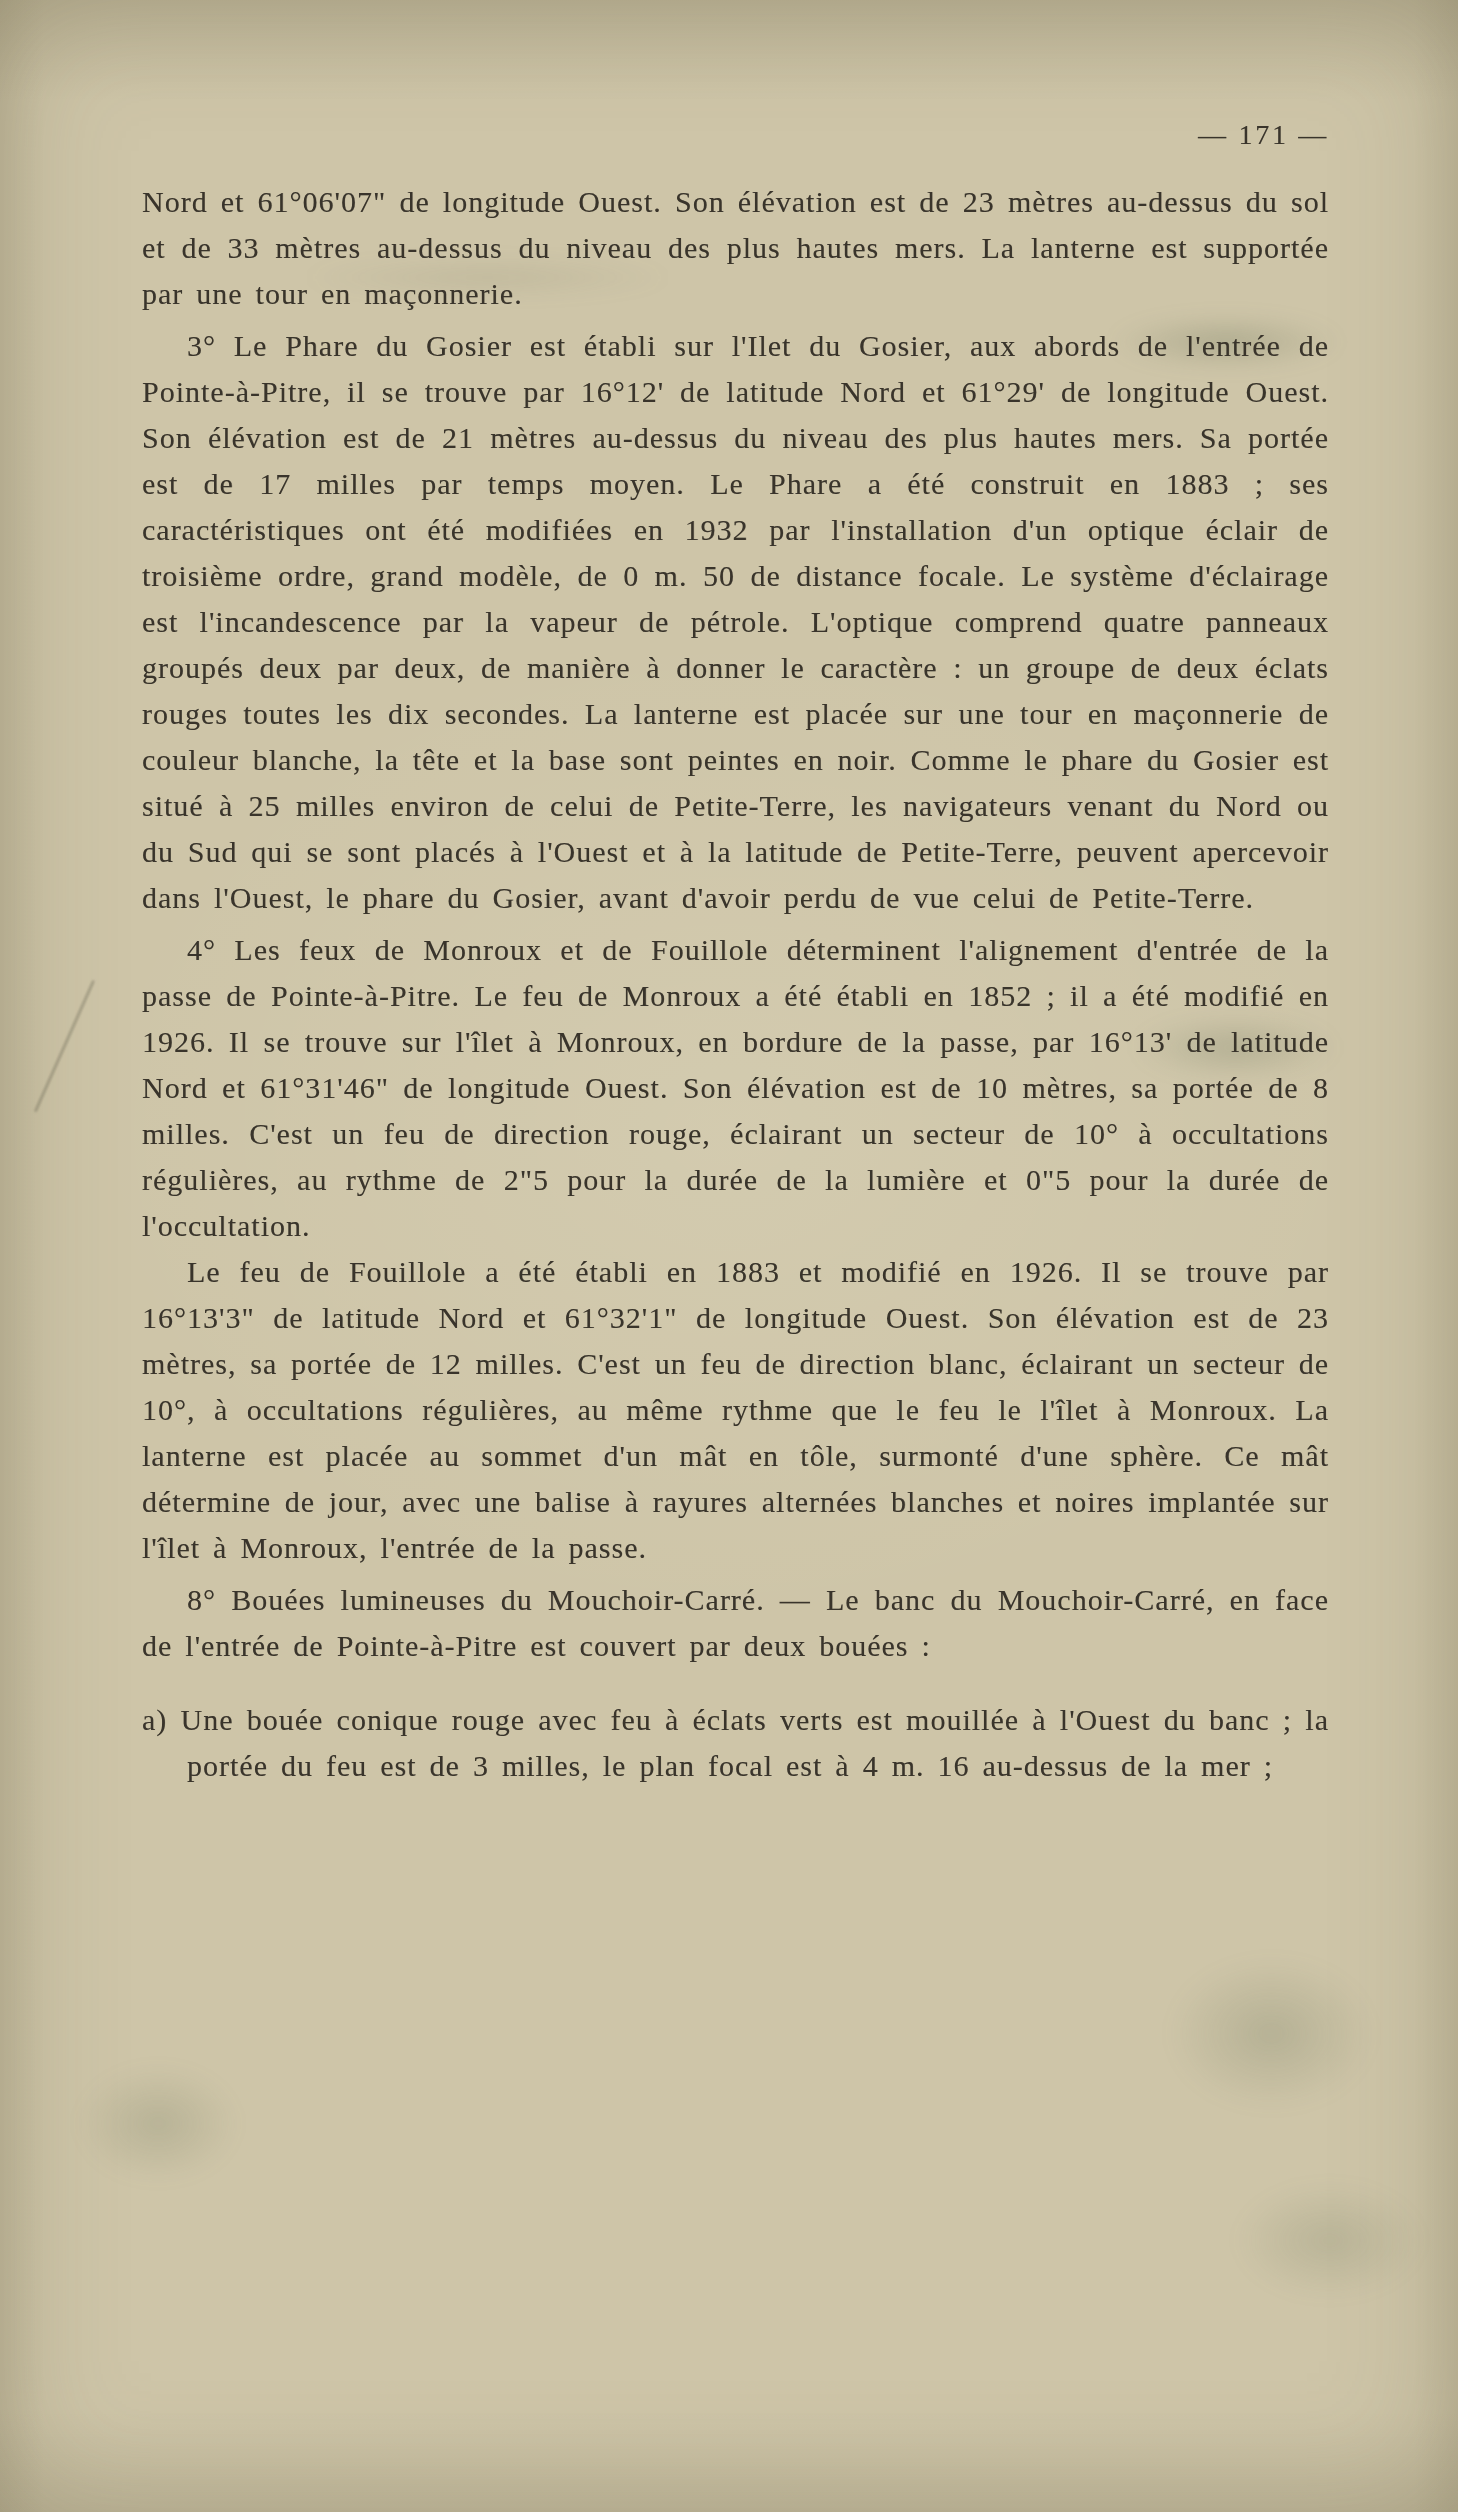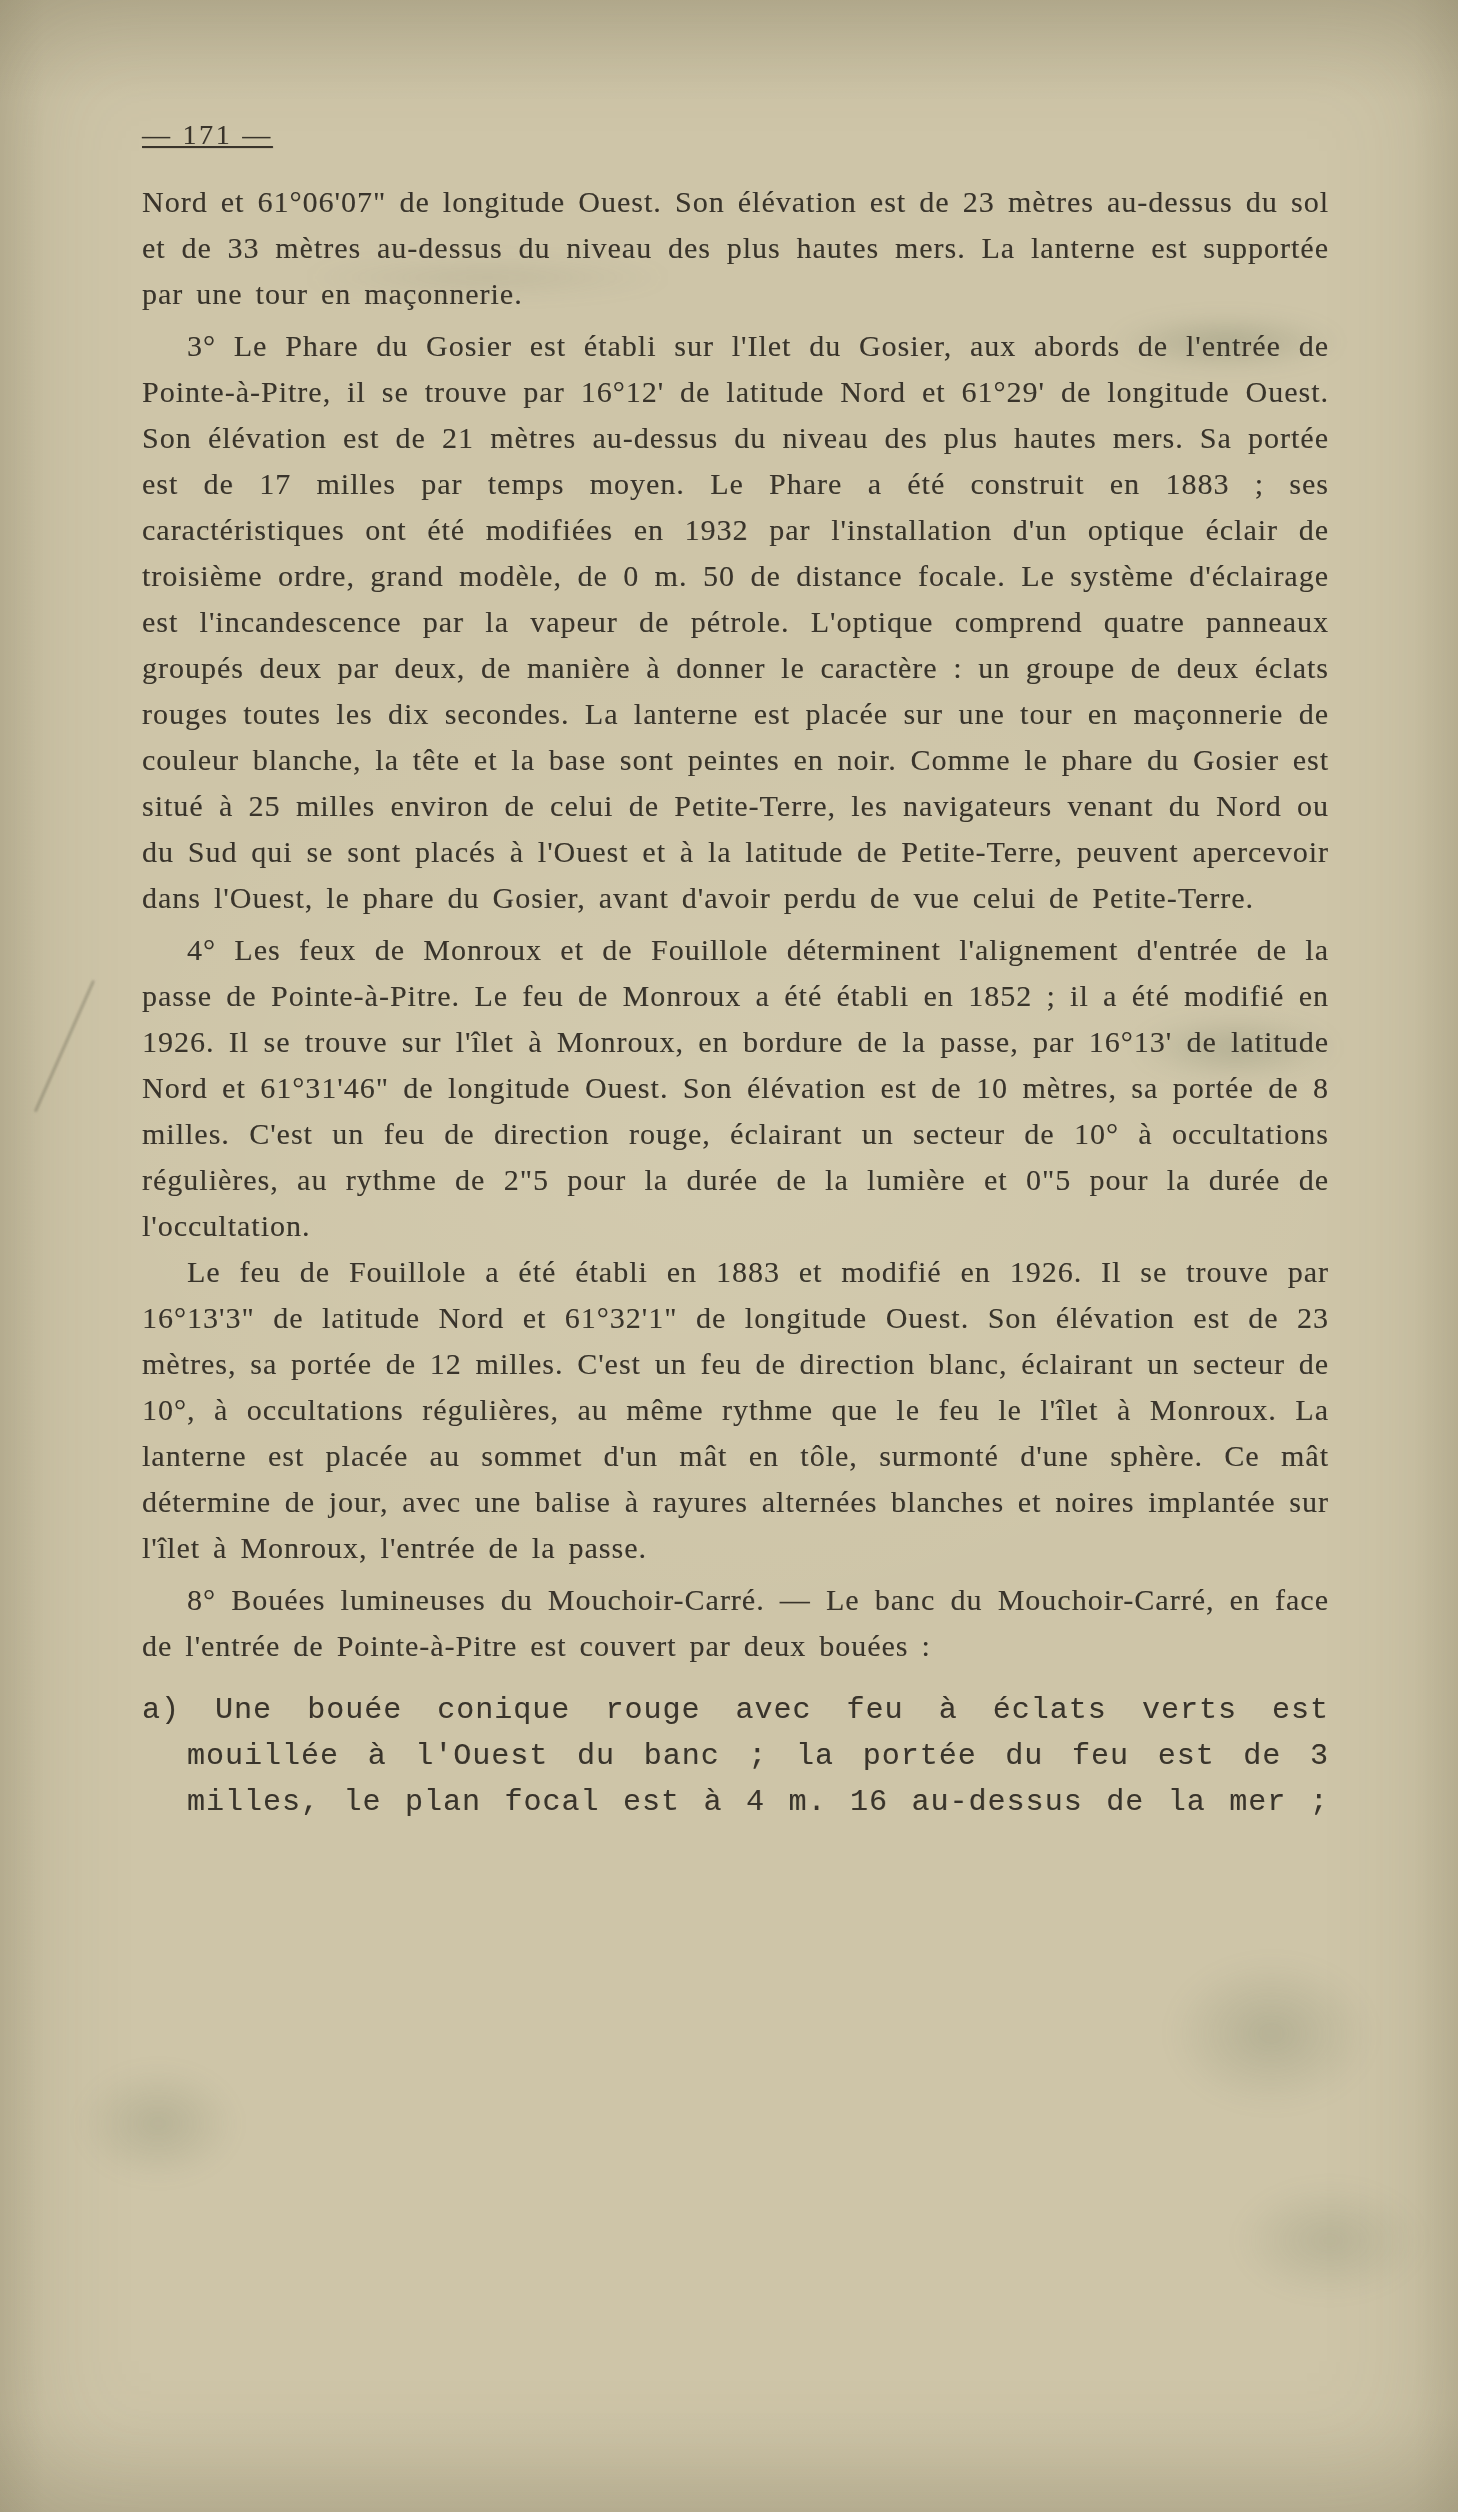"— 171 —" .page-number { text-align: left -> right; text-decoration: underline -> none }
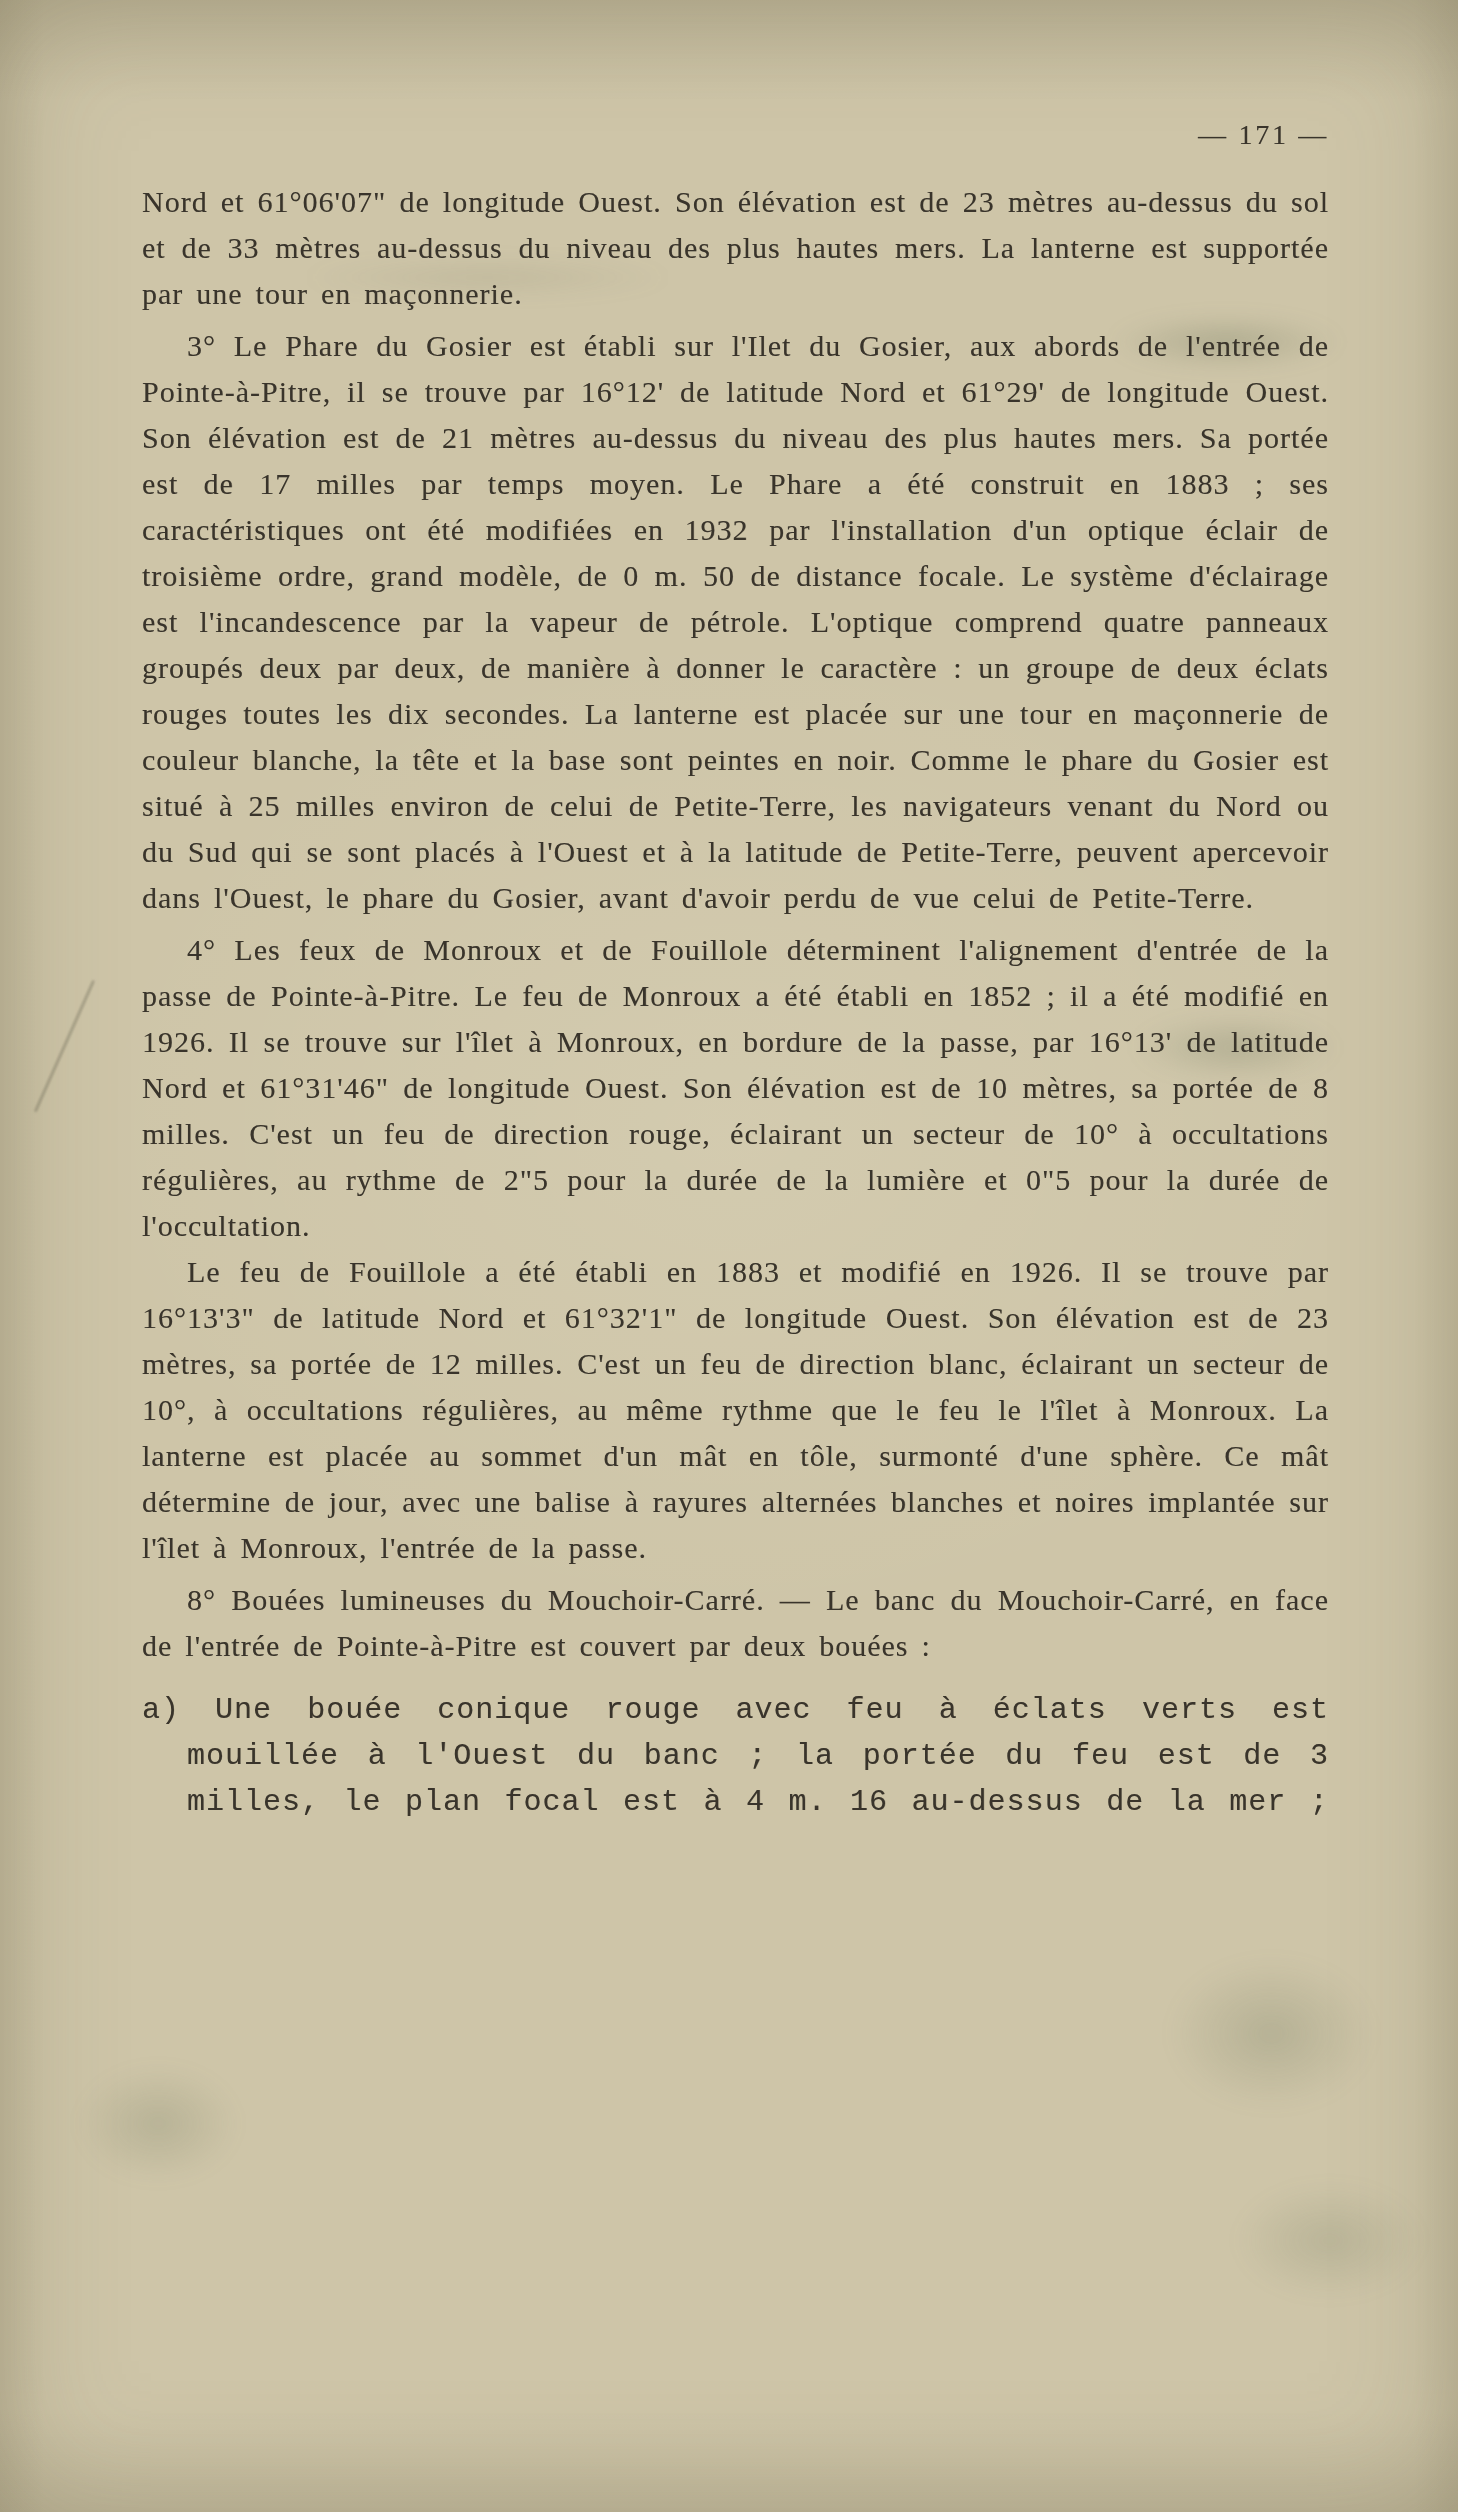"a) Une bouée conique rouge" .gap-sm { font-family: Liberation Mono, monospace -> none; margin-top: 18px -> 28px }
